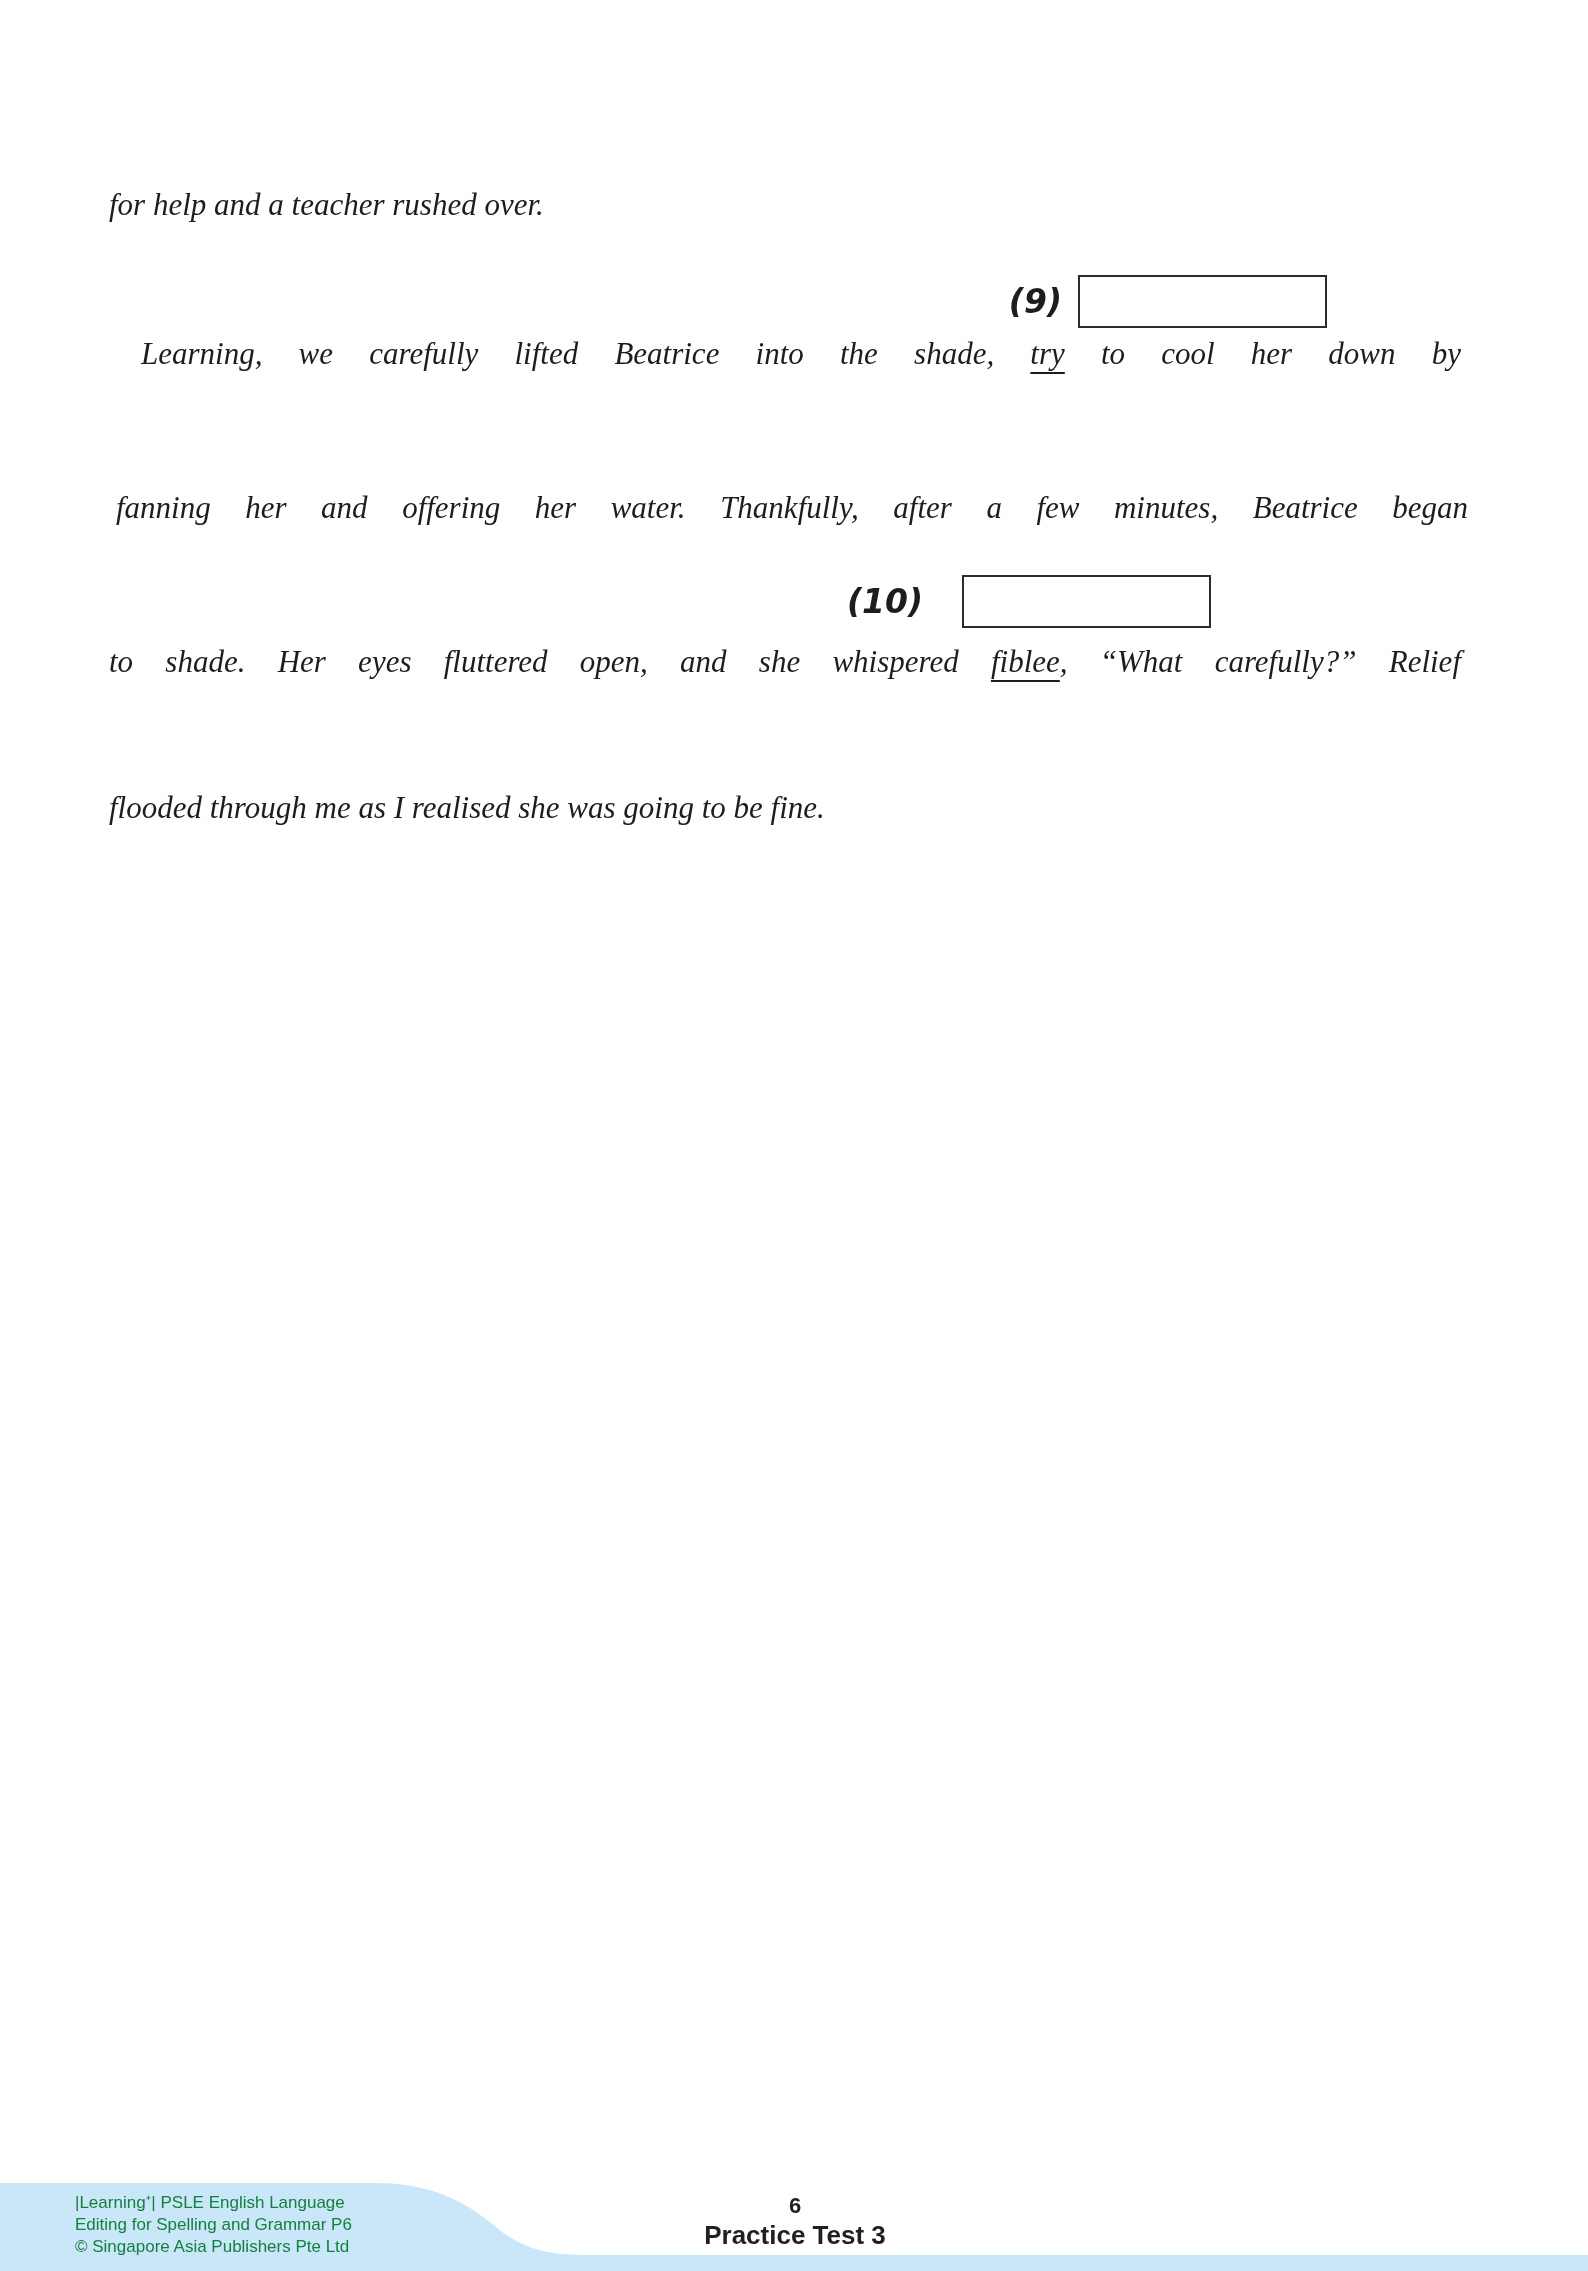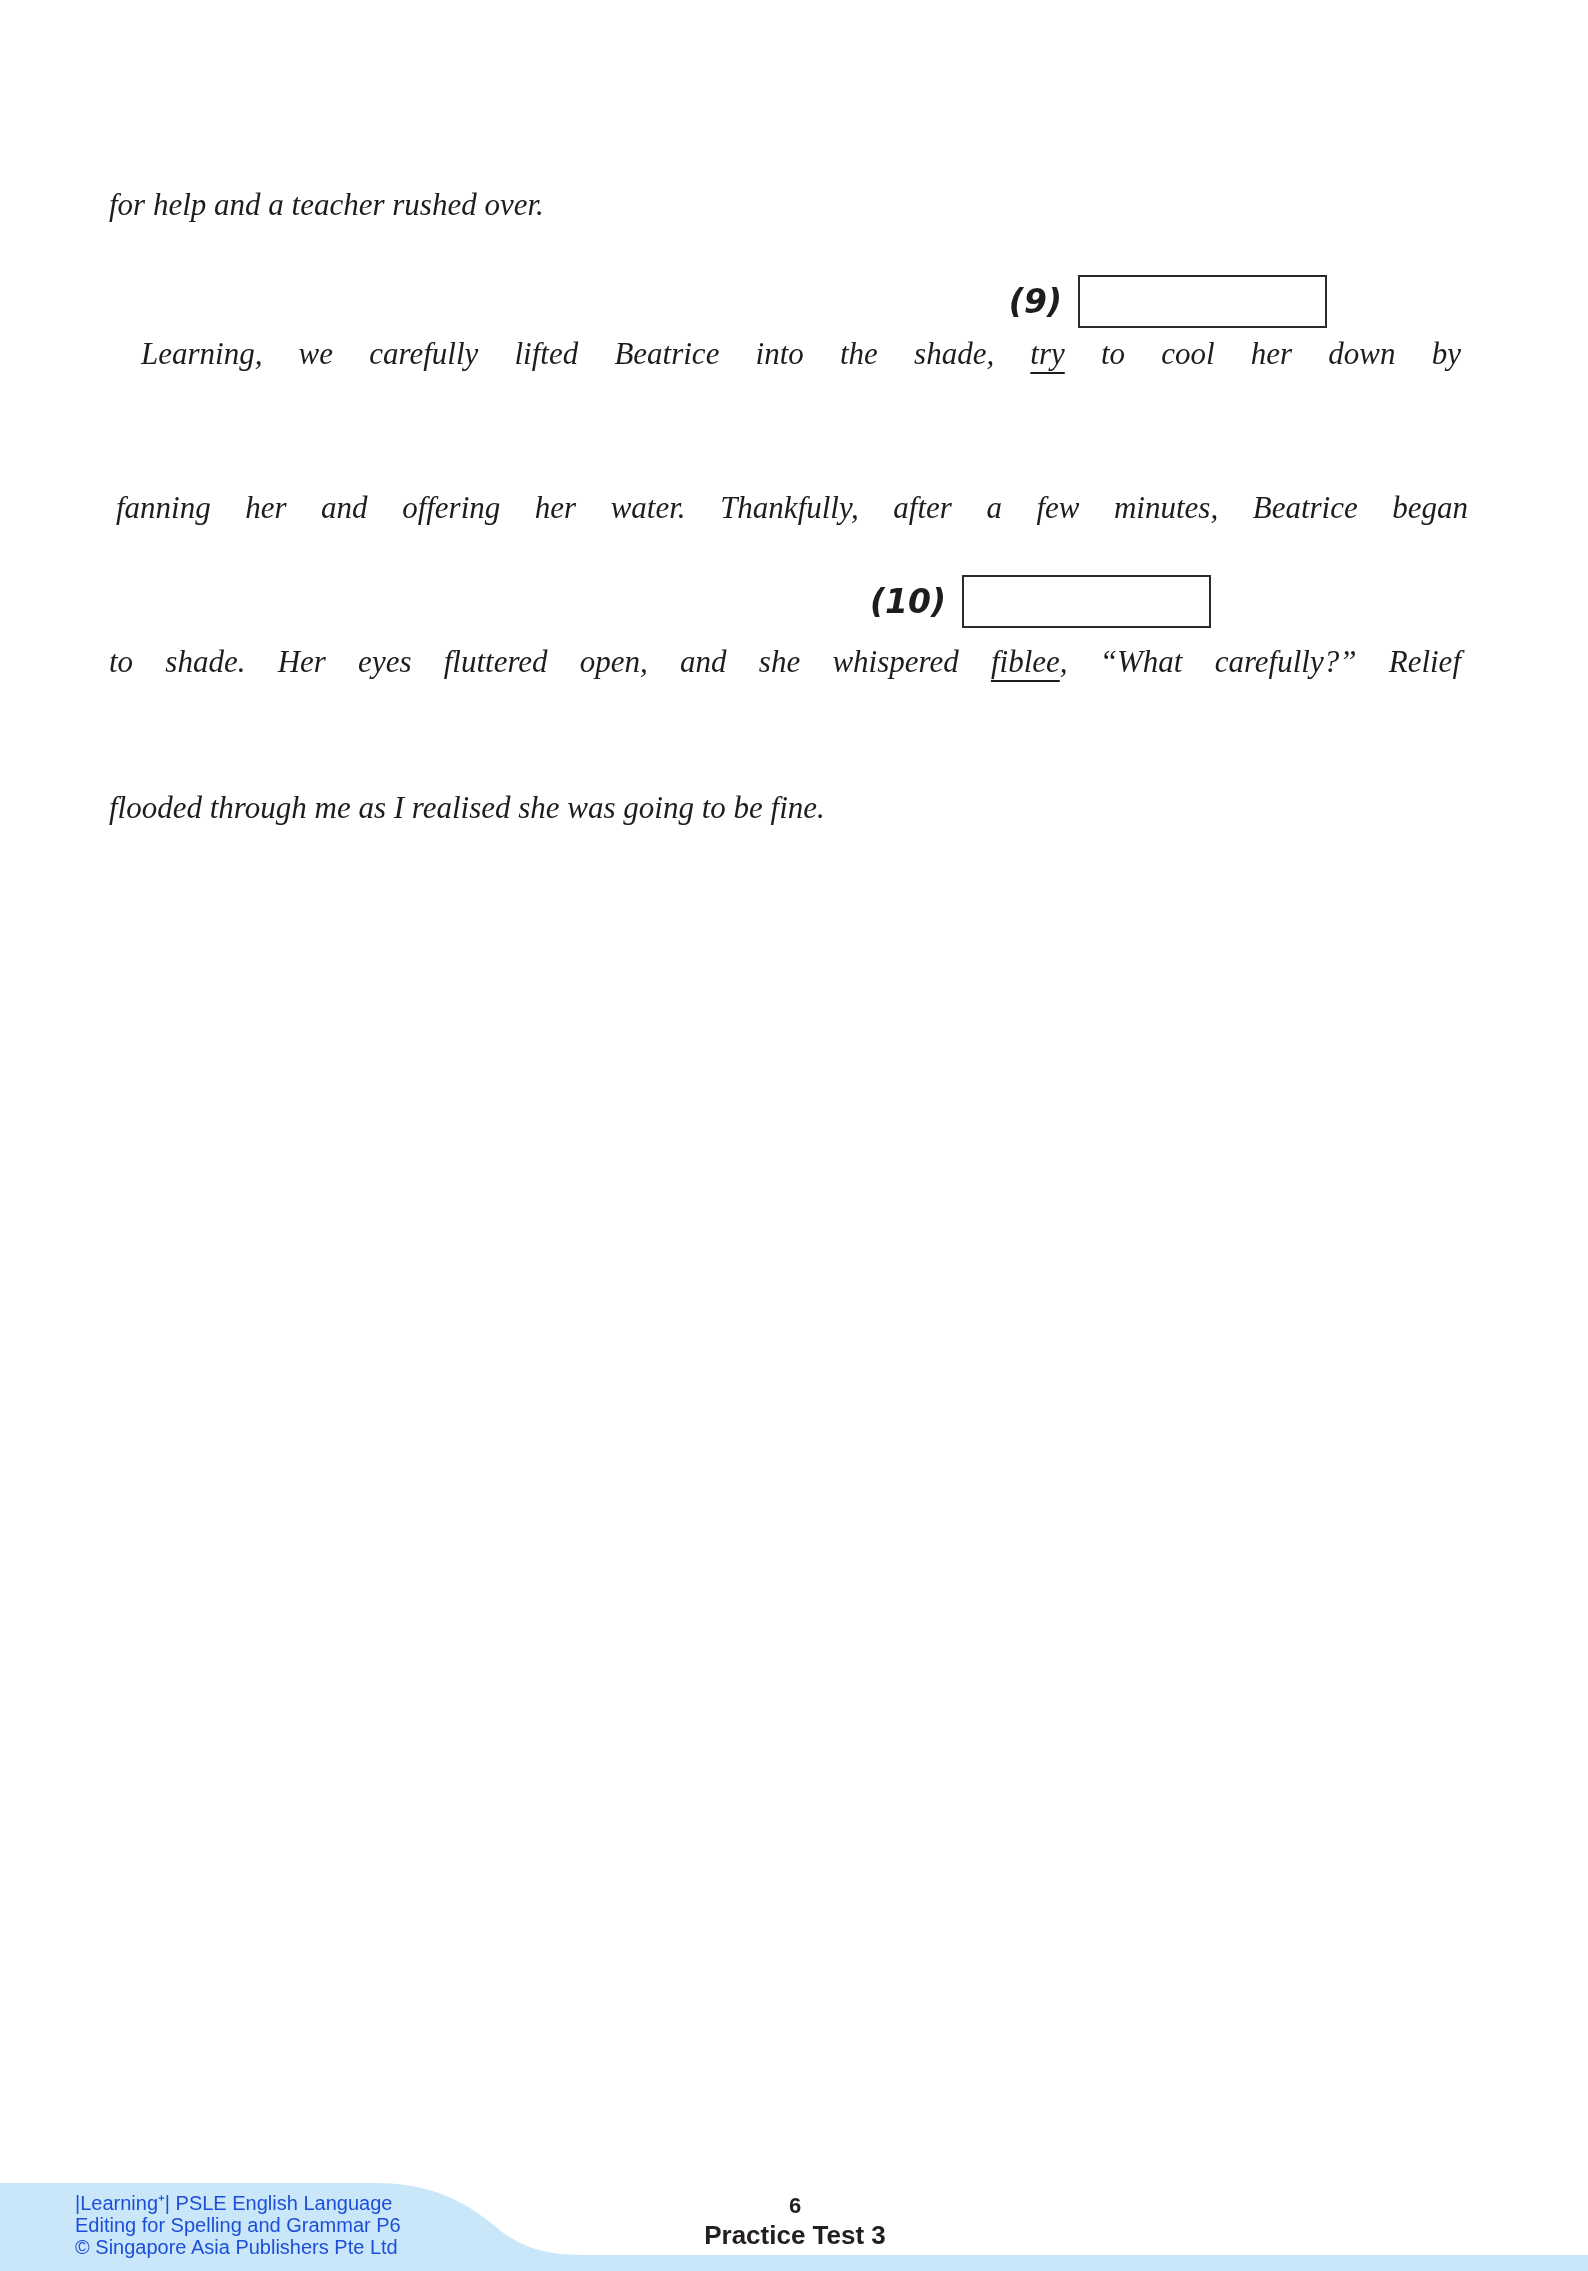"(10)" span.blank-label { text-align: none -> center }
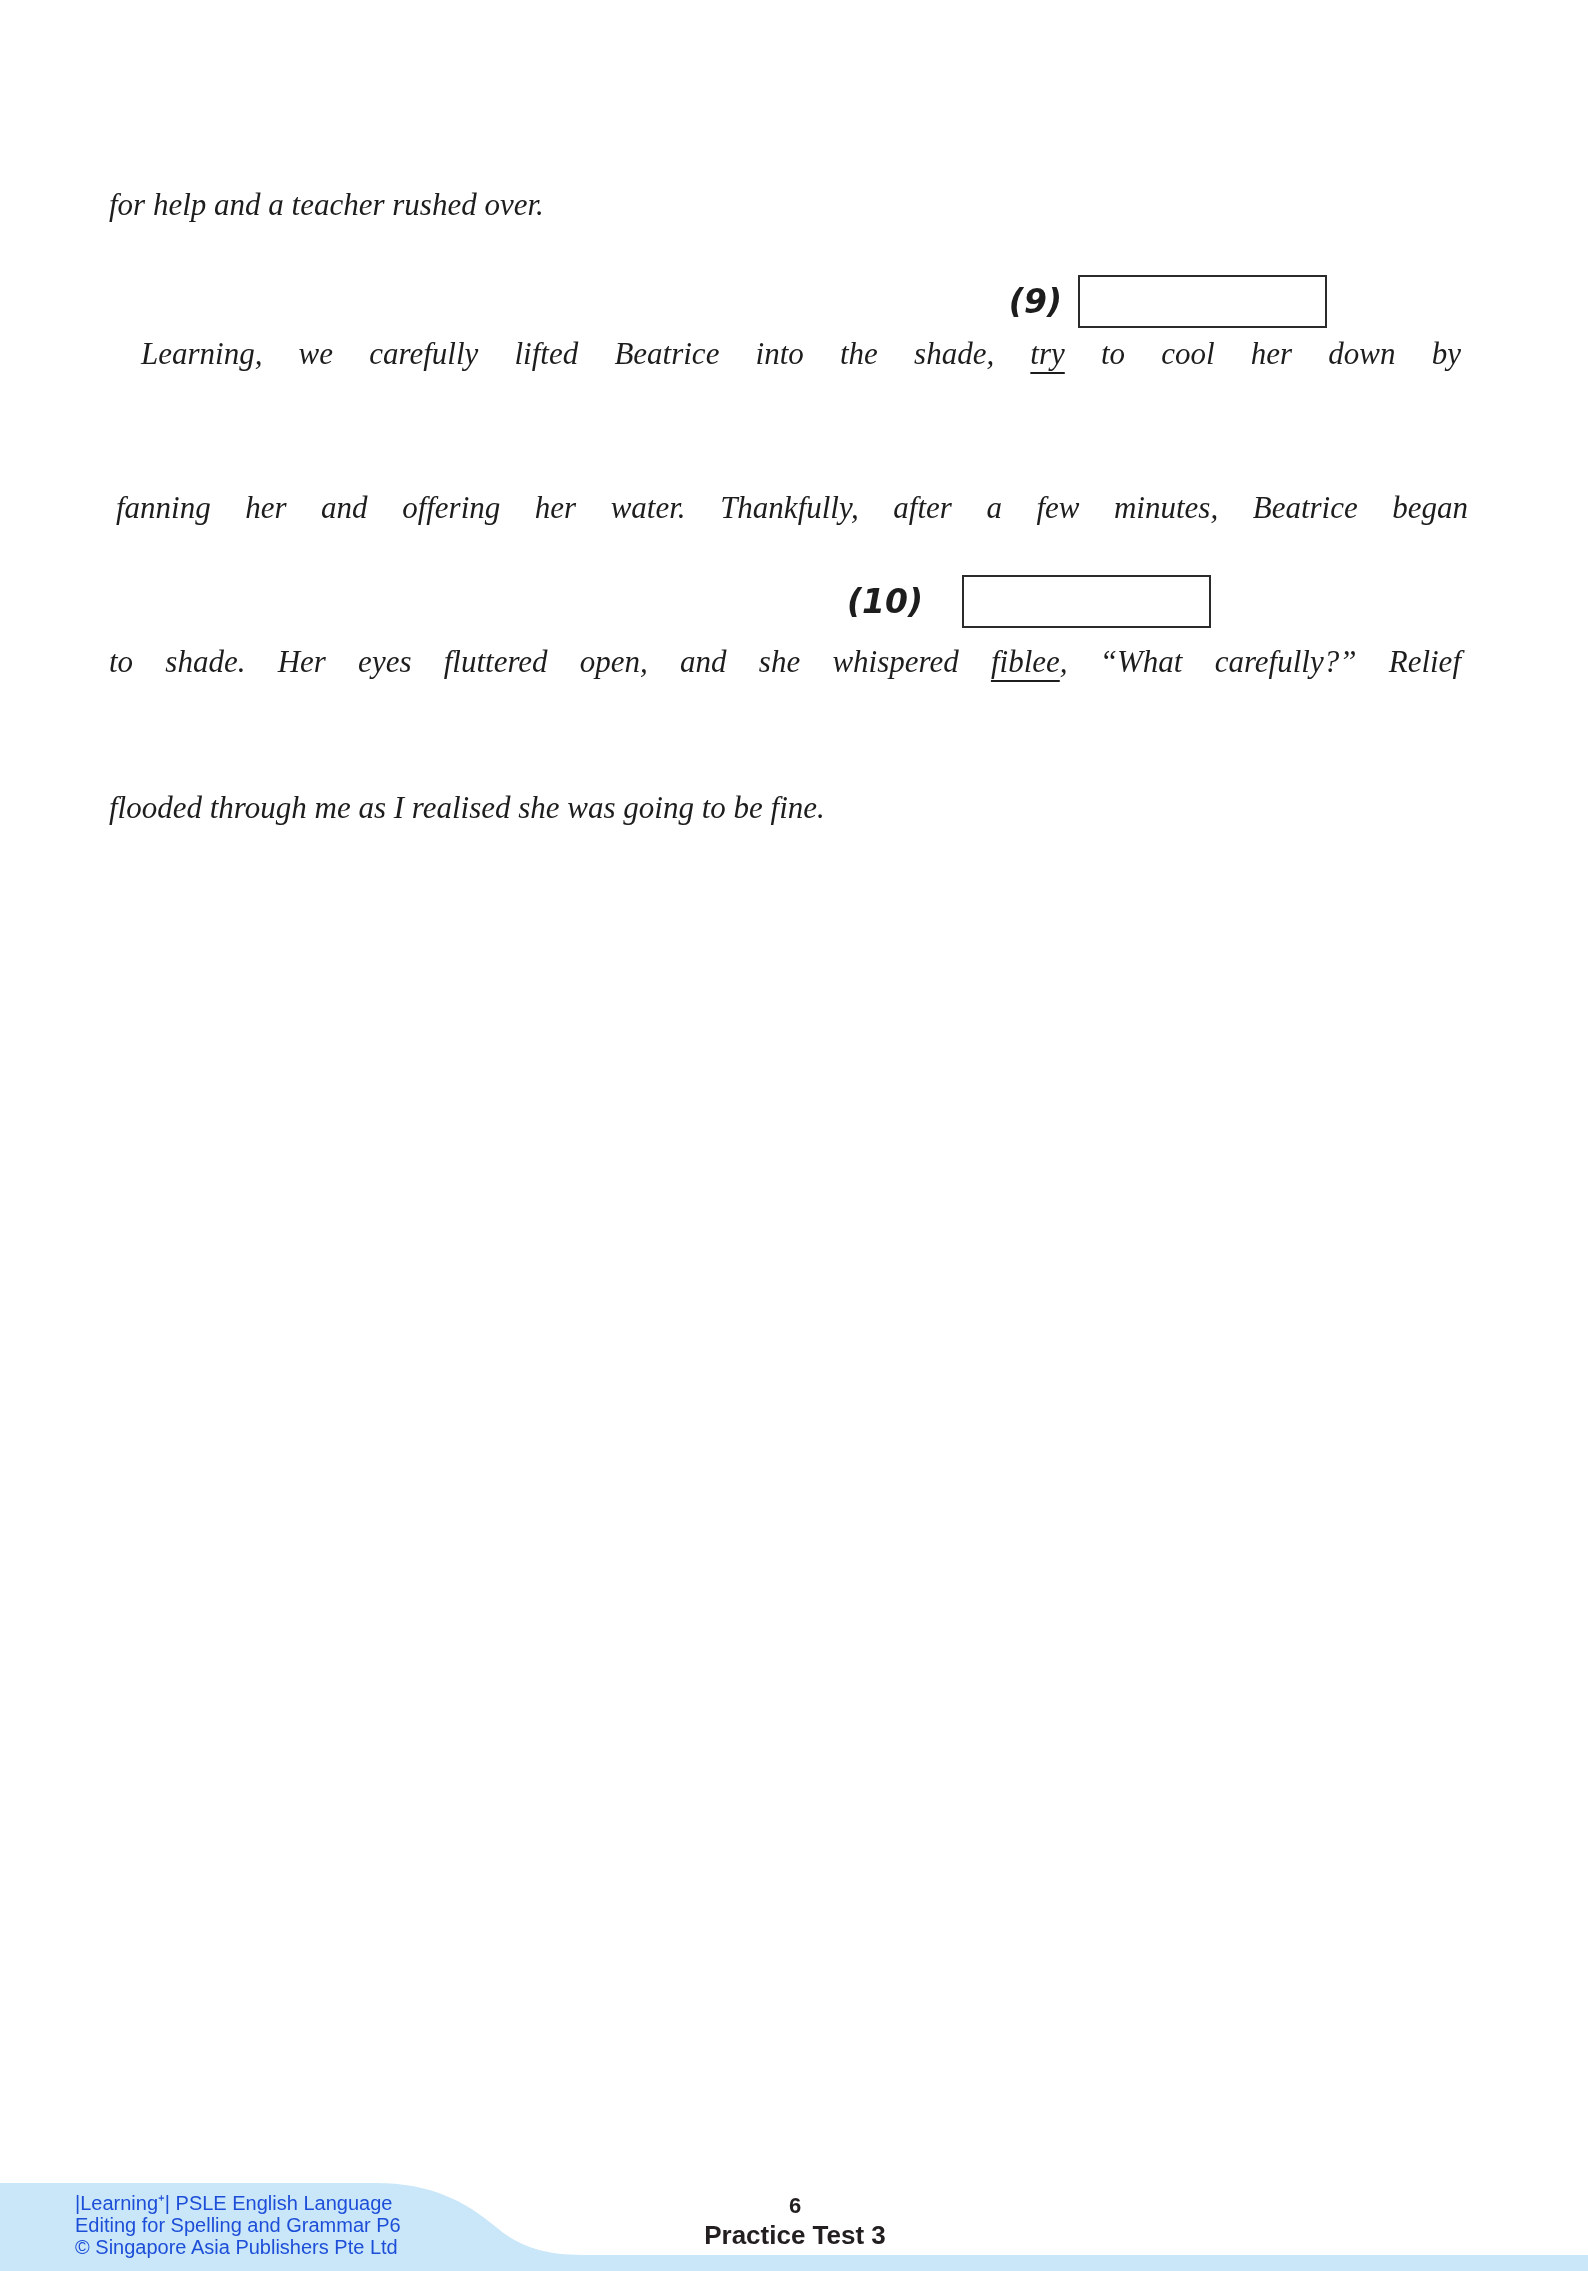"|Learning⁺| PSLE English Language" .imprint { color: #1d4ed8 -> #15803d; font-size: 20px -> 17px }
